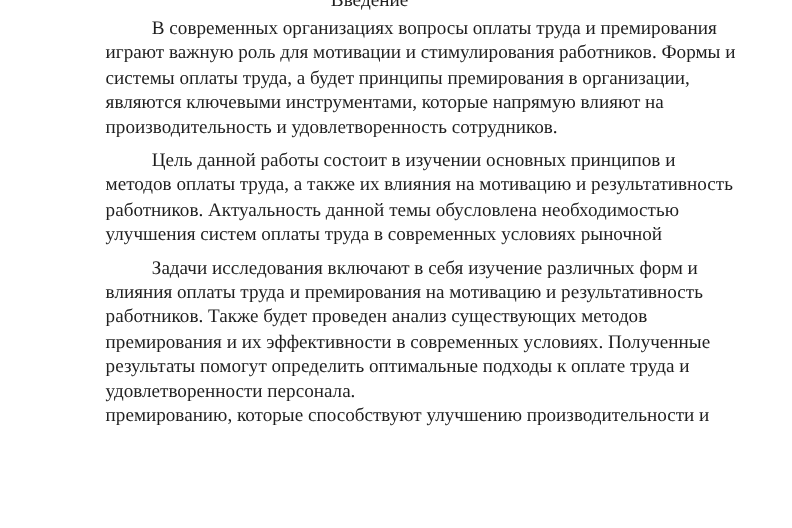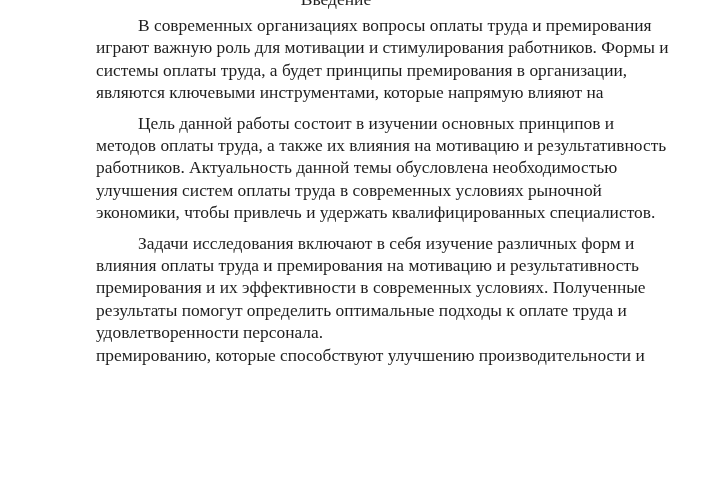"производительность и удовлетворенность" span.line { html: none -> <span>производительность и удовлетворенность сотрудников.</span> }
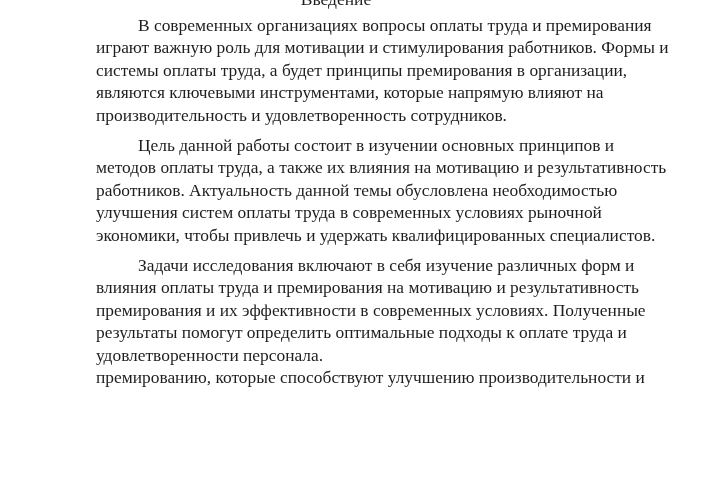"экономики, чтобы привлечь и удержать" span.line { html: <span>экономики, чтобы привлечь и удержать квалифицированных специалистов.</span> -> none }
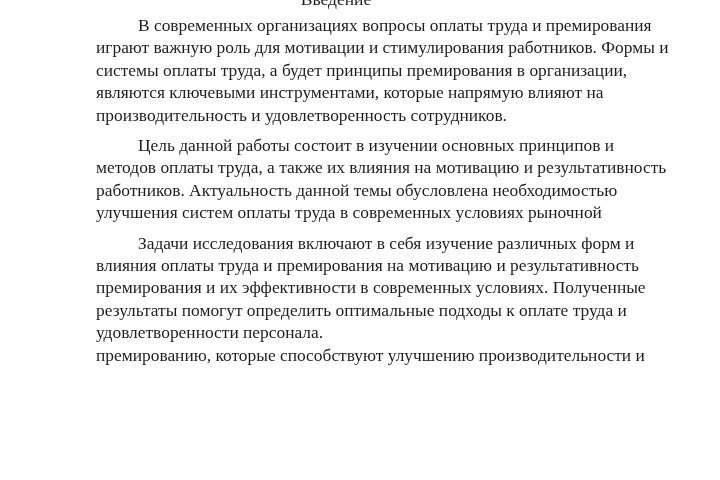"работников. Также будет проведен анализ" span.line { html: none -> <span>работников. Также будет проведен анализ существующих методов</span> }
